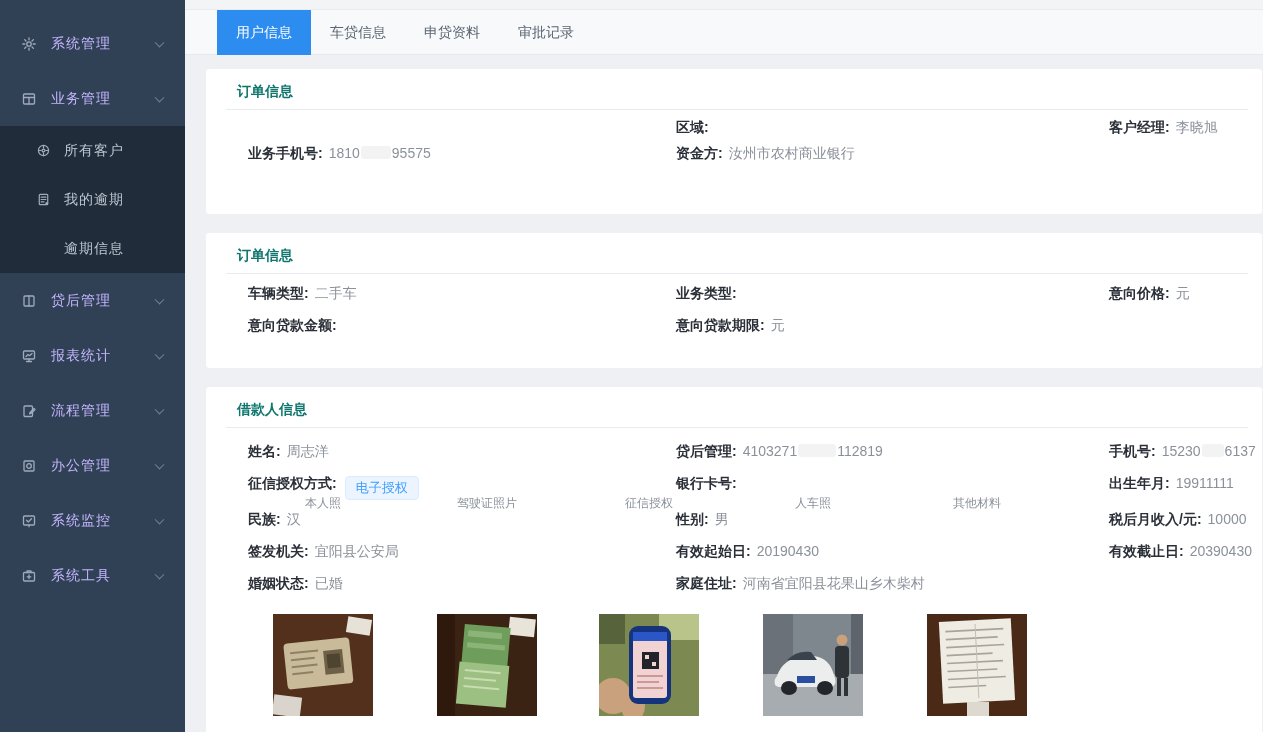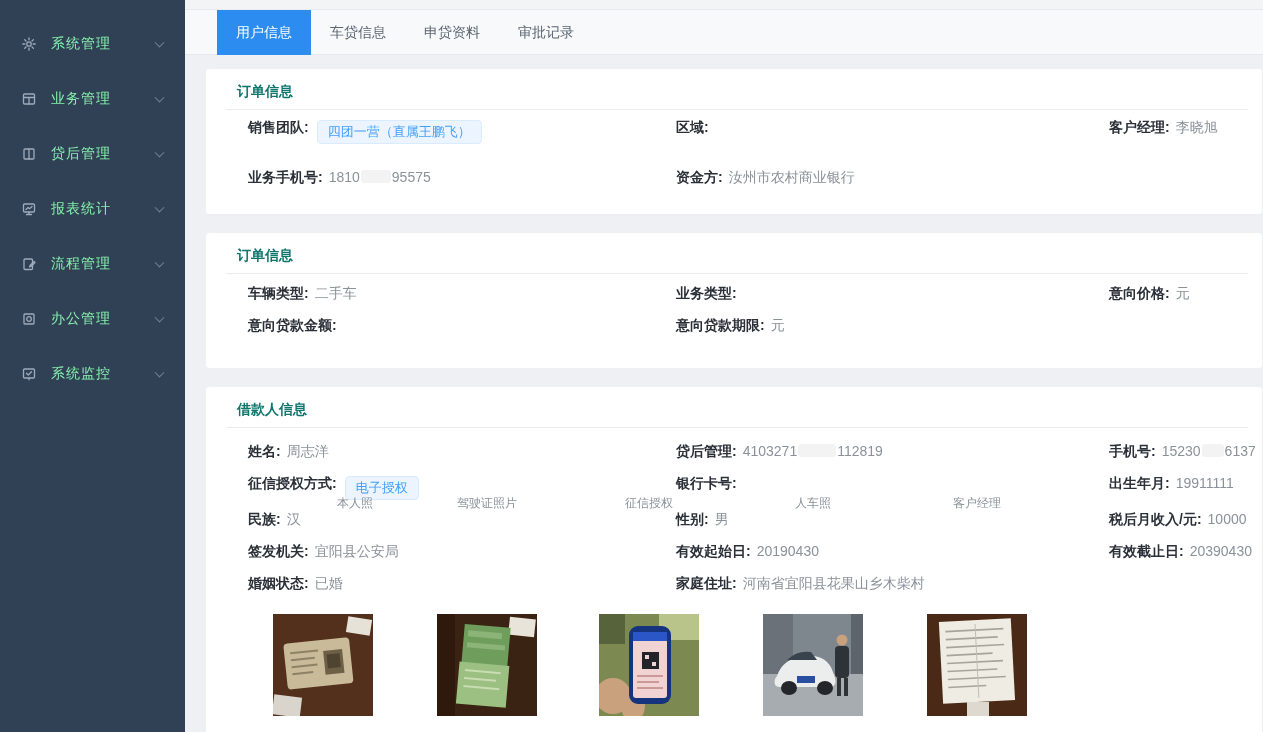"系统管理" .s-item .s-label { color: #86efac -> #c4b5fd }
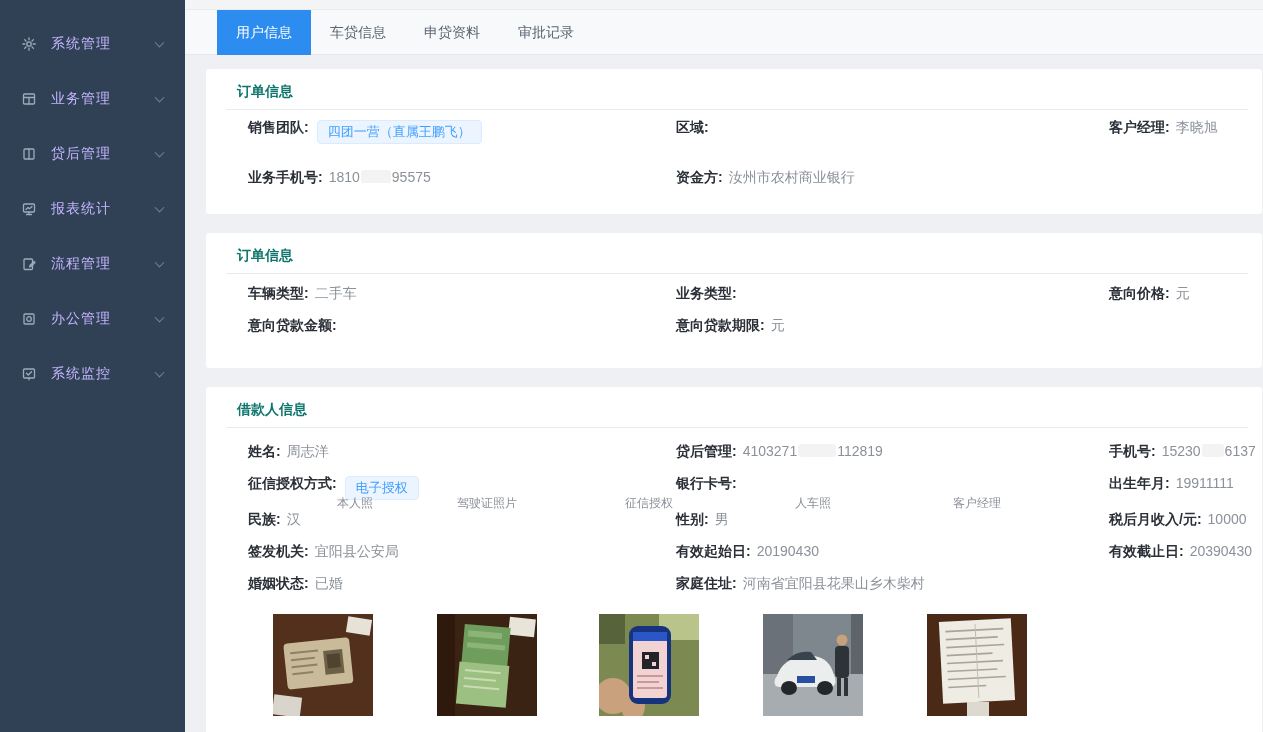"销售团队: 四团一营（直属王鹏飞）" div.fld { html: <div> <span>销售团队:</span><span>四团一营（直属王鹏飞）</span> </div> -> none }
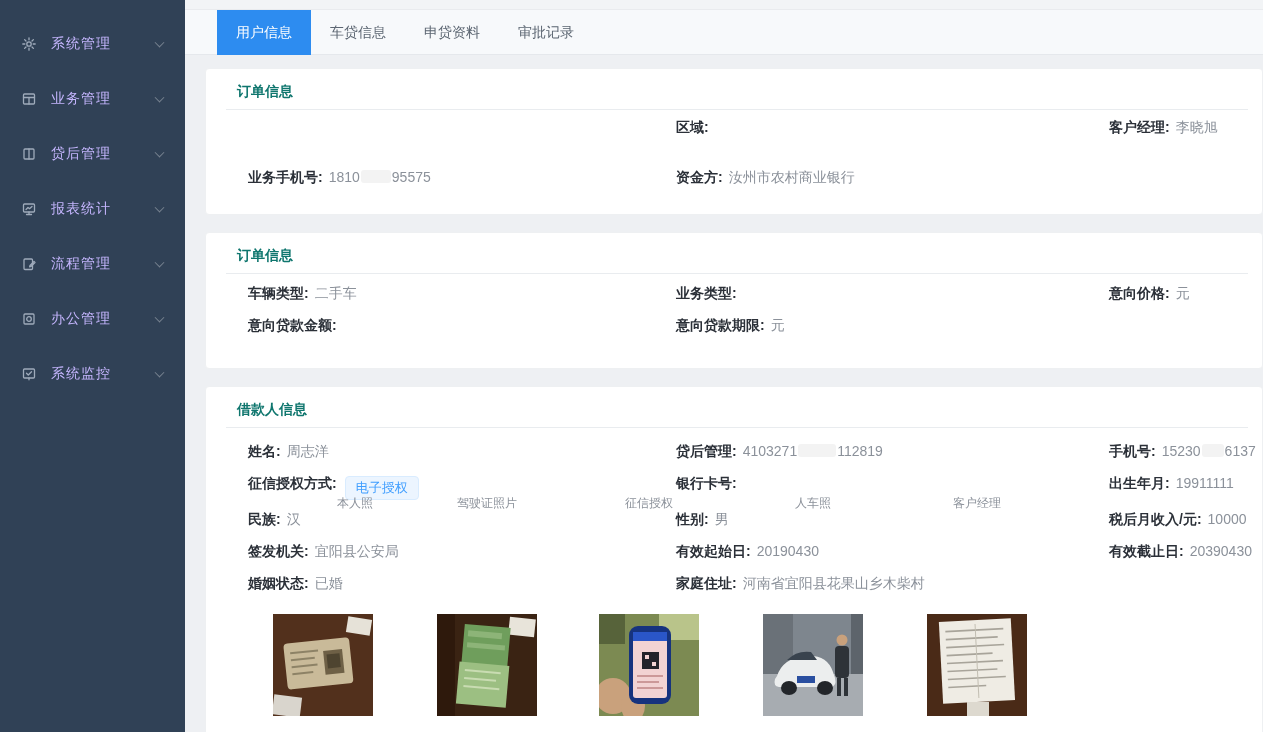"所有客户" div.submenu { html: none -> <div> <div> <span> <svg> <circle></circle> <circle></circle> <path></path> </svg> </span> <span>所有客户</span> </div> <div> <span> <svg> <rect></rect> <path></path> <circle></circle> </svg> </span> <span>我的逾期</span> </div> <div> <span>逾期信息</span> </div> </div> }
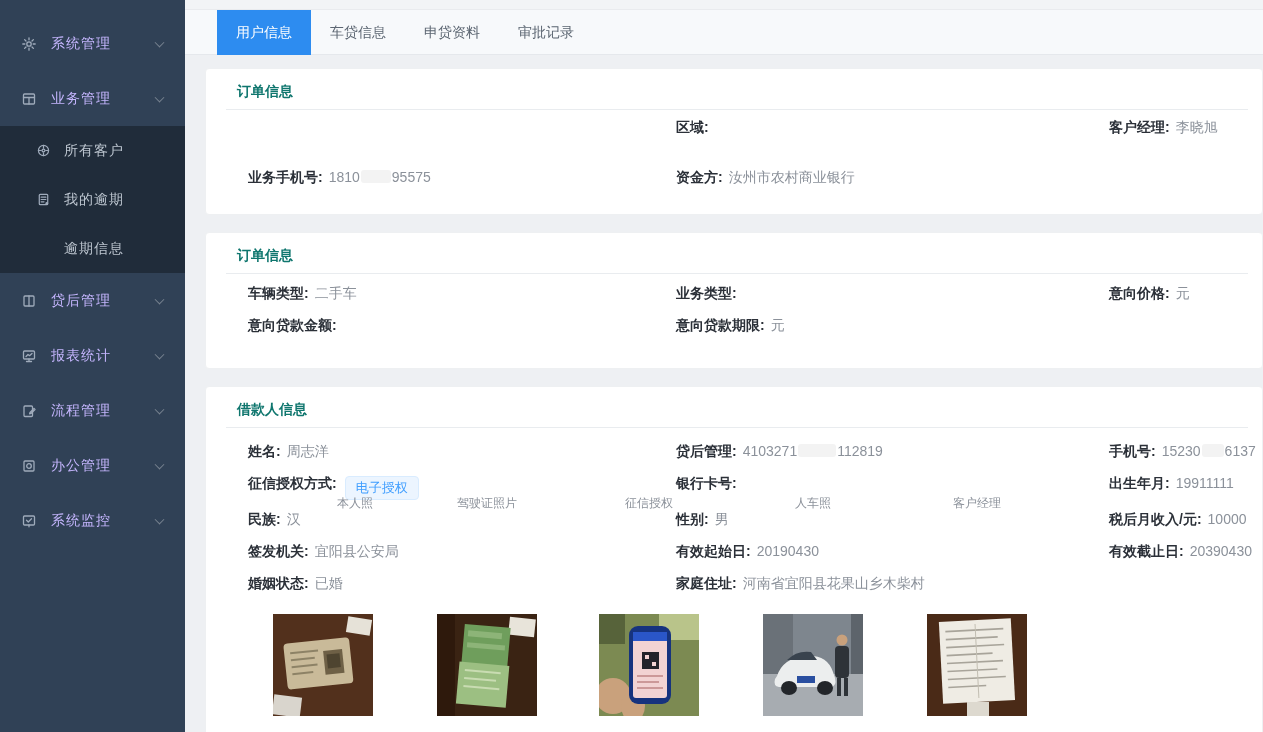"业务手机号: 1810 95575" div.row { top: 100px -> 76px }
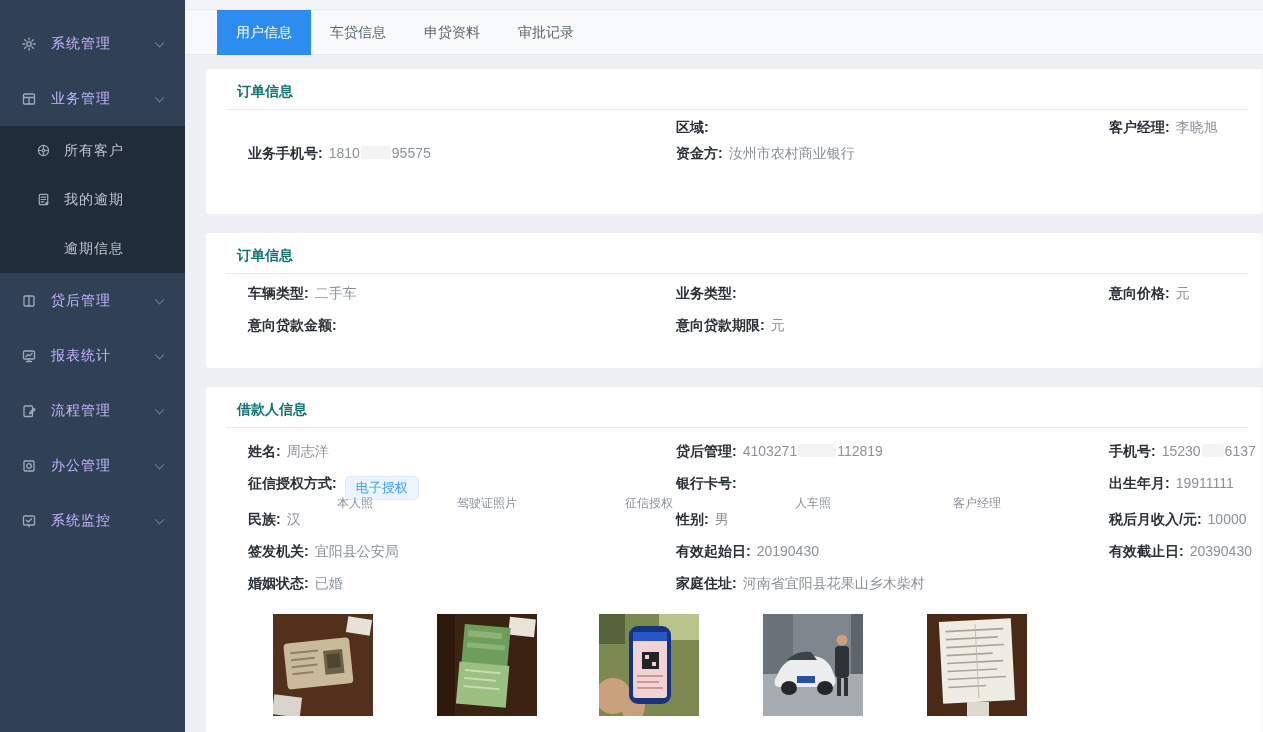"本人照" div.caption { text-align: right -> none }
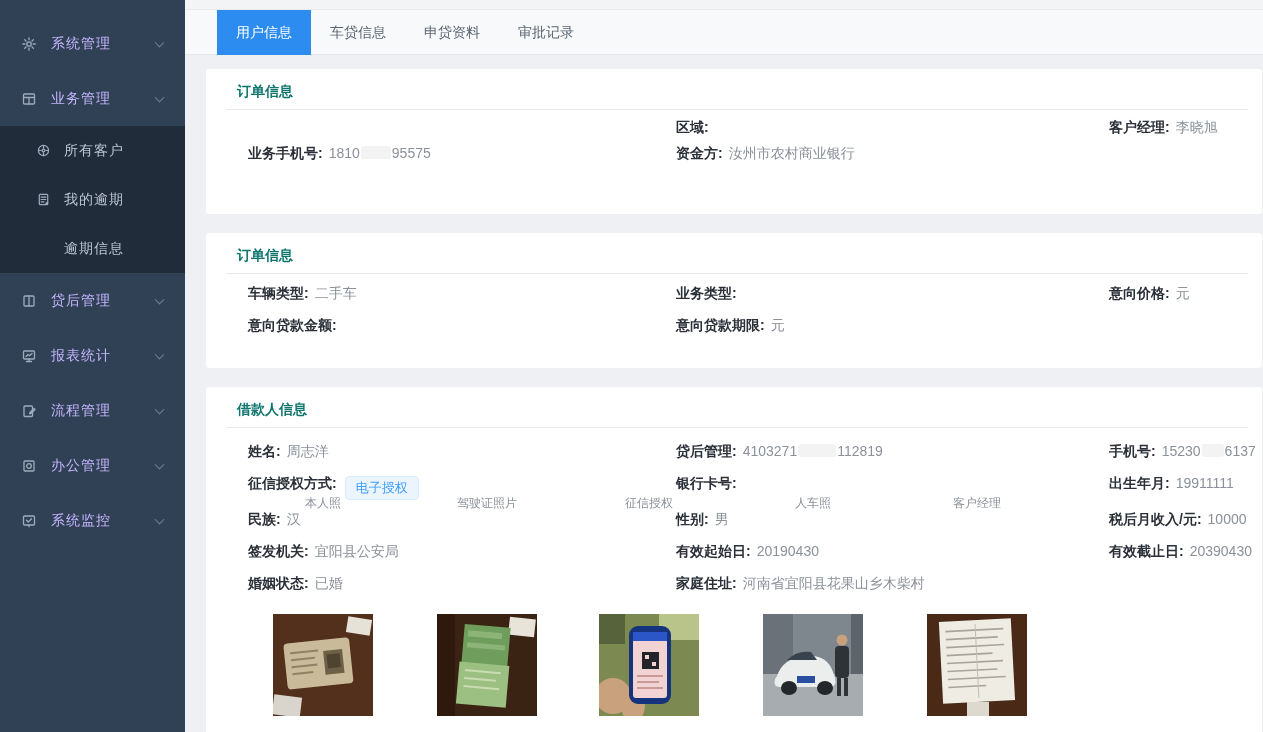"客户经理" div.caption { text: 客户经理 -> 其他材料 }
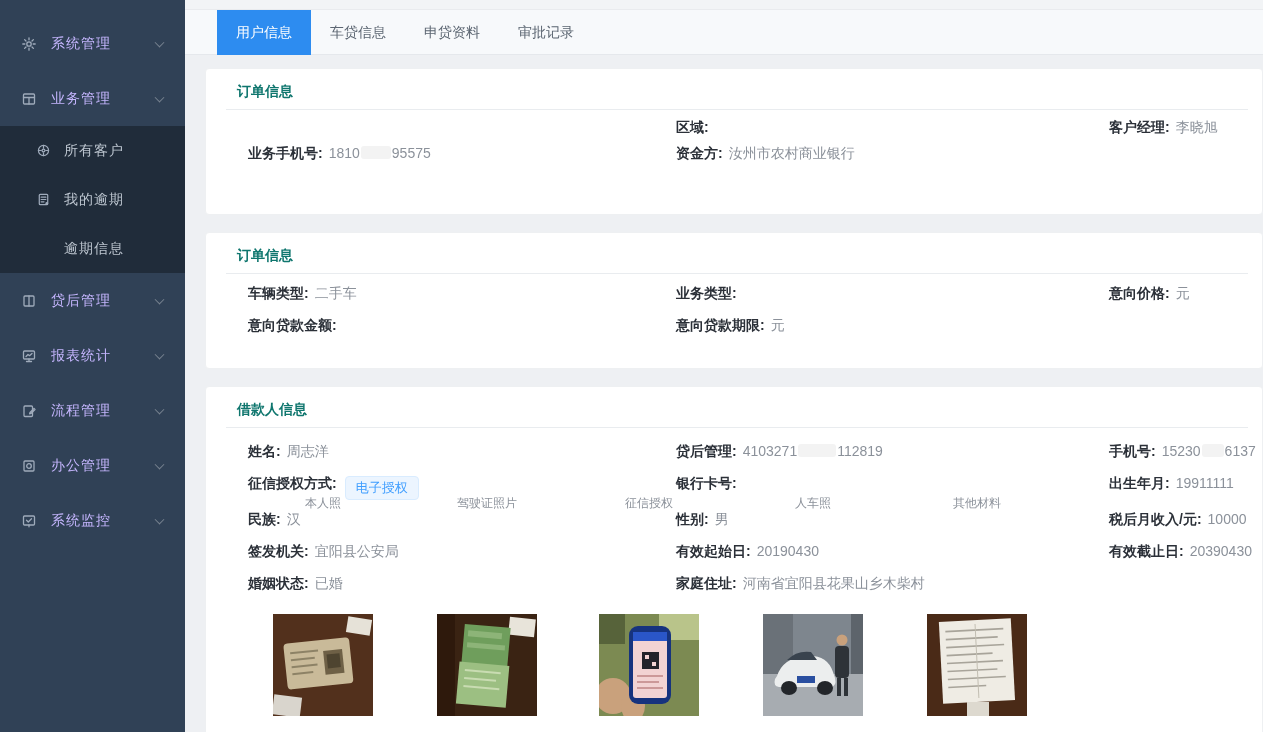"系统工具" div.s-item { html: none -> <div> <span> <svg> <rect></rect> <path></path> </svg> </span> <span>系统工具</span> <span></span> </div> }
